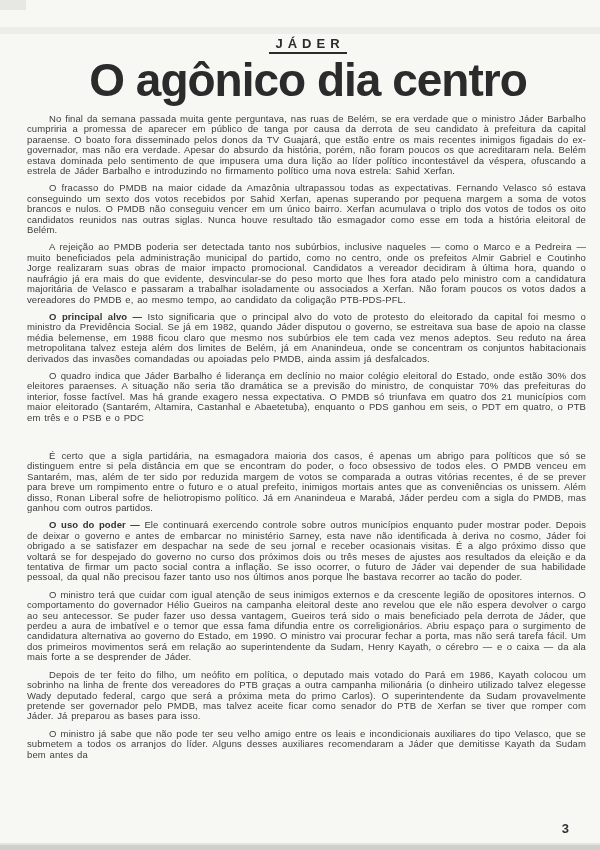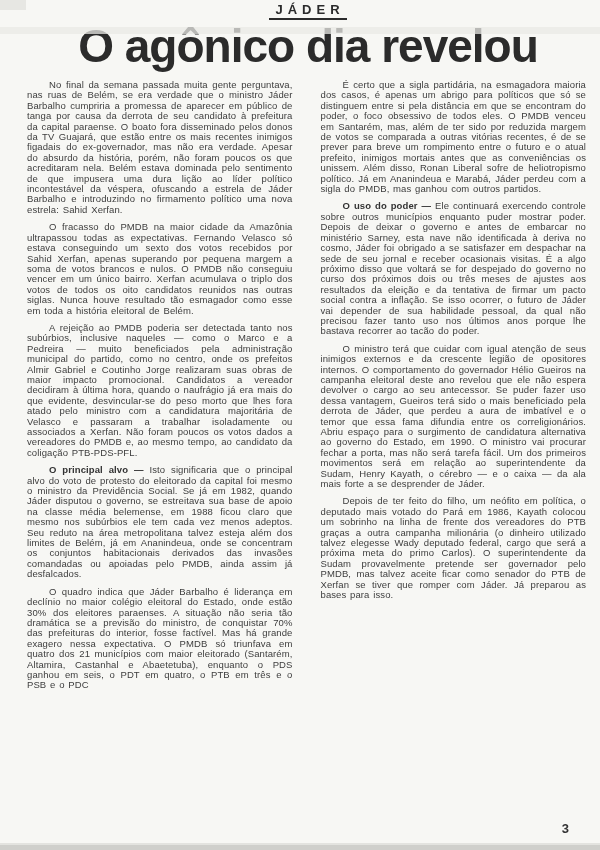"JÁDER" header { padding-top: none -> 34px }
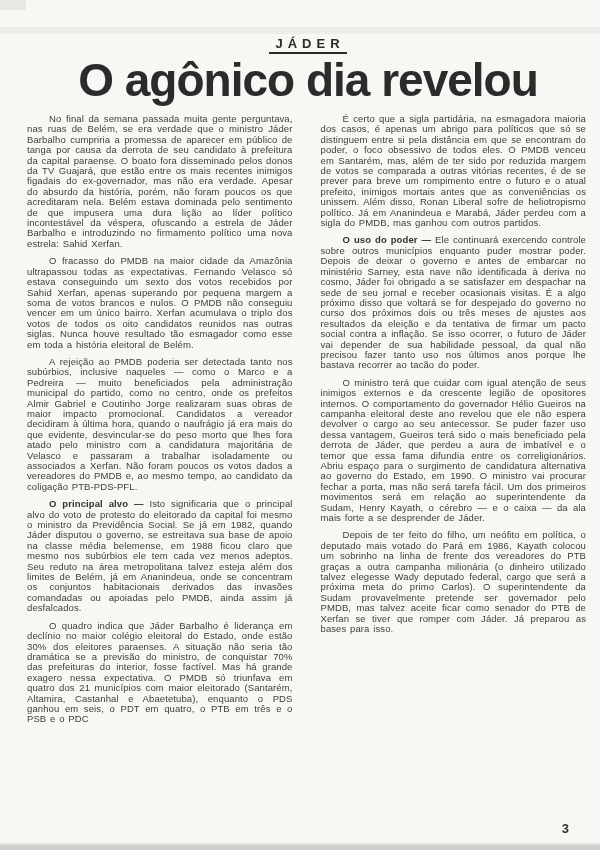"O agônico dia revelou" h1.headline { text: revelou -> centro }
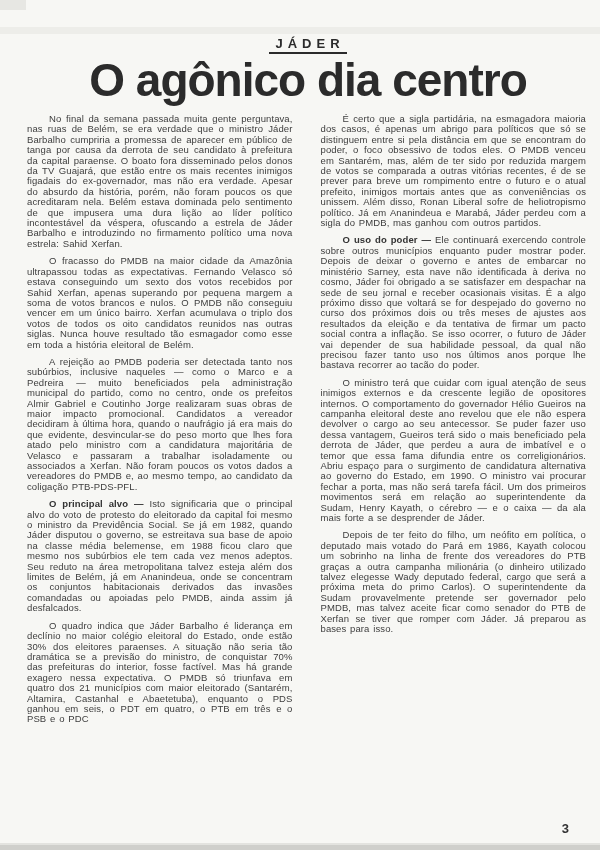"No final da semana passada" .columns { flex-direction: none -> column }
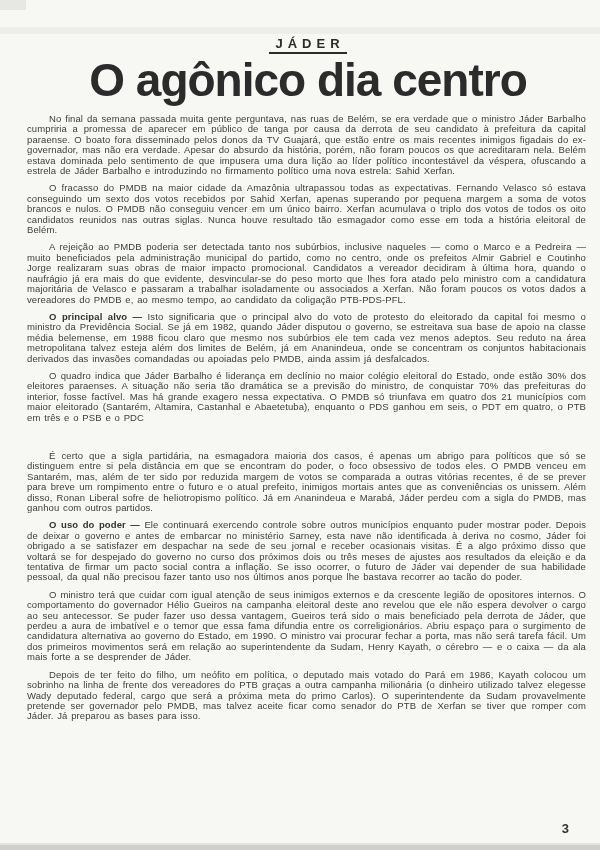"O ministro já sabe que" p.para { html: none -> <p>O ministro já sabe que não pode ter seu velho amigo entre os leais e incondicionais auxiliares do tipo Velasco, que se submetem a todos os arranjos do líder. Alguns desses auxiliares recomendaram a Jáder que demitisse Kayath da Sudam bem antes da</p> }
